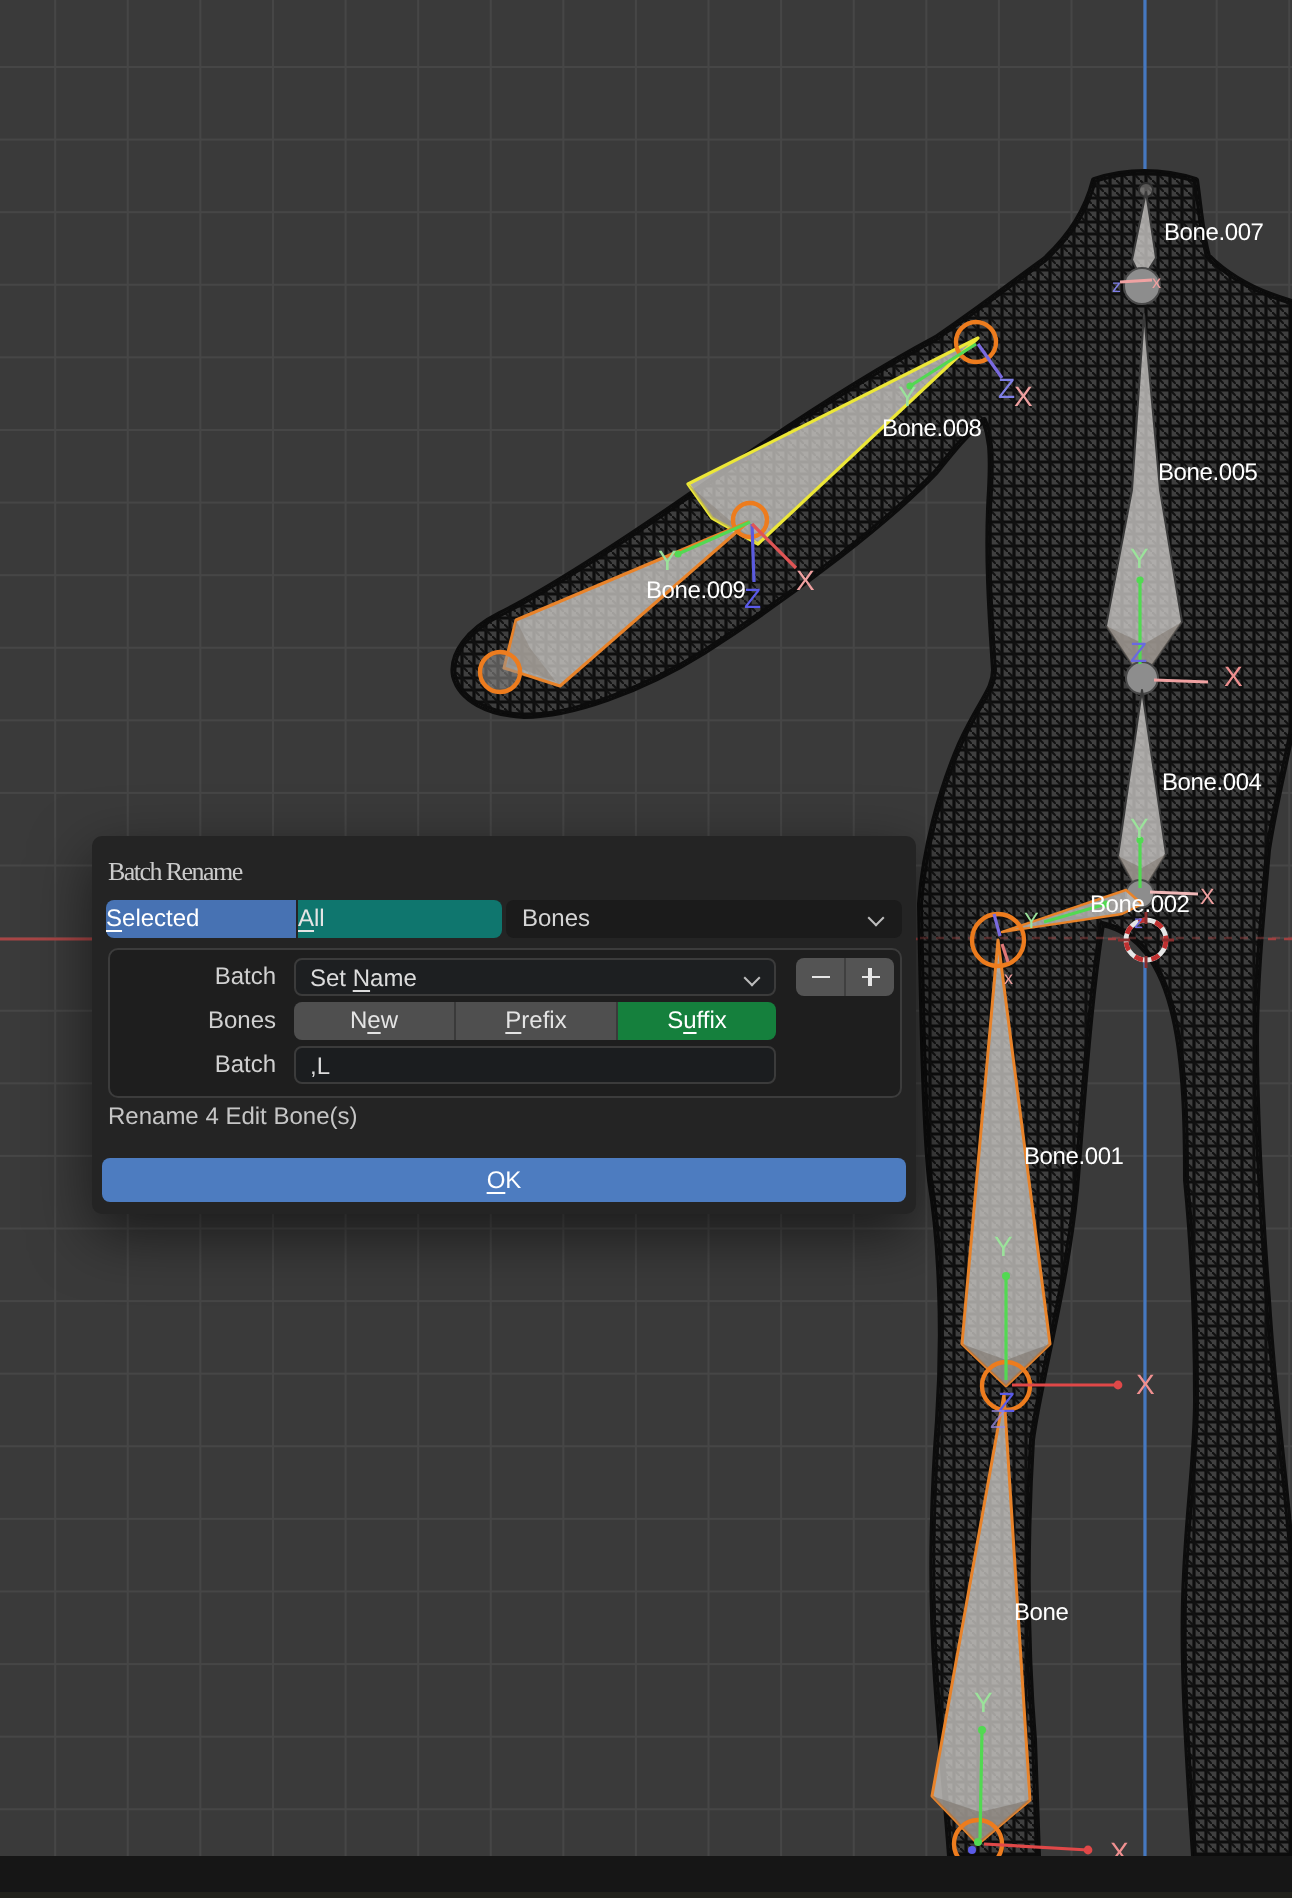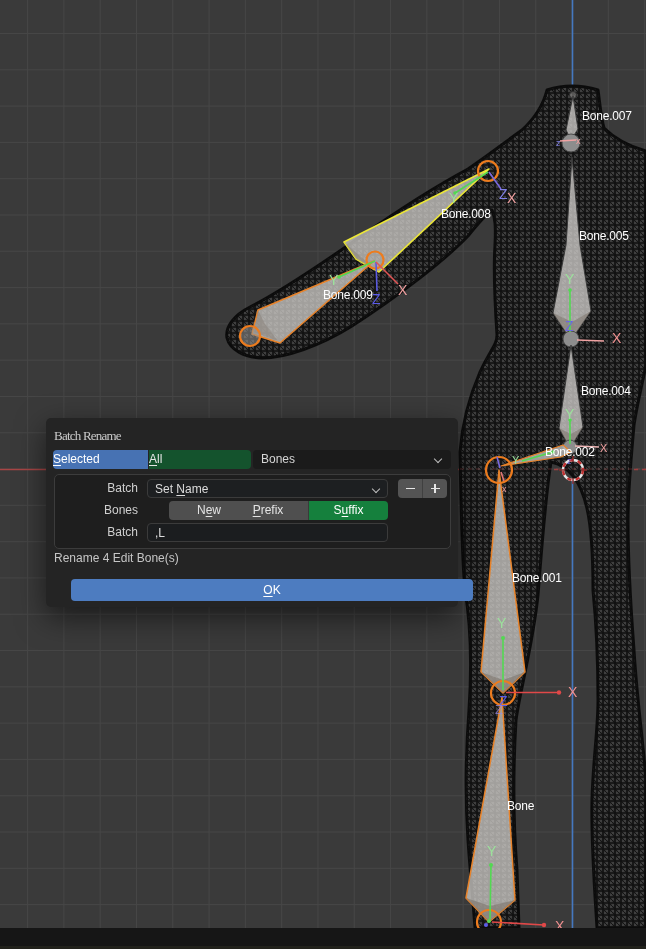"All" #tabAll { background: #14532d -> #0f766e }
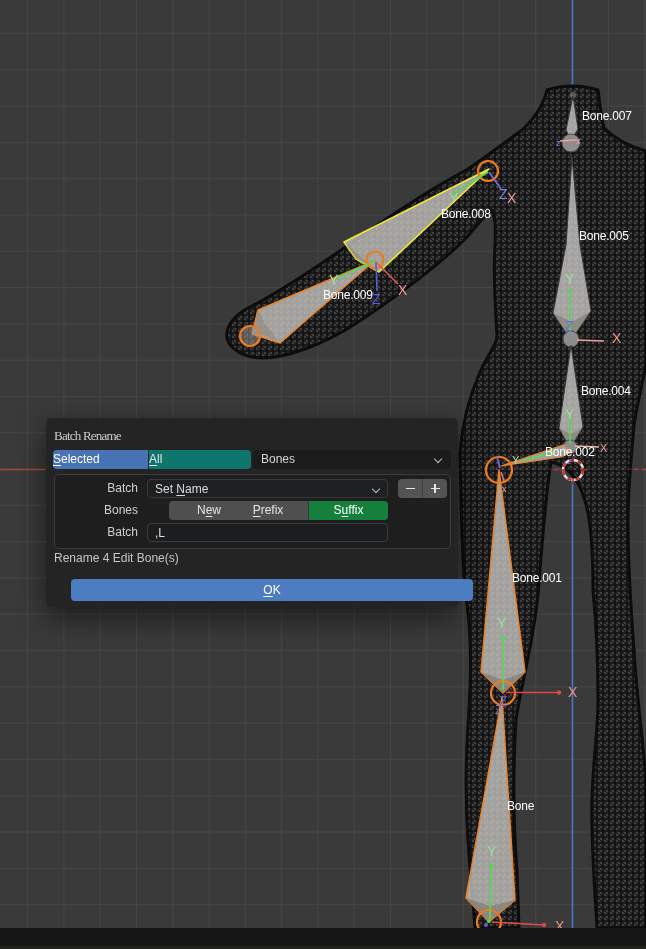"New" div.seg { margin-left: 22px -> none }
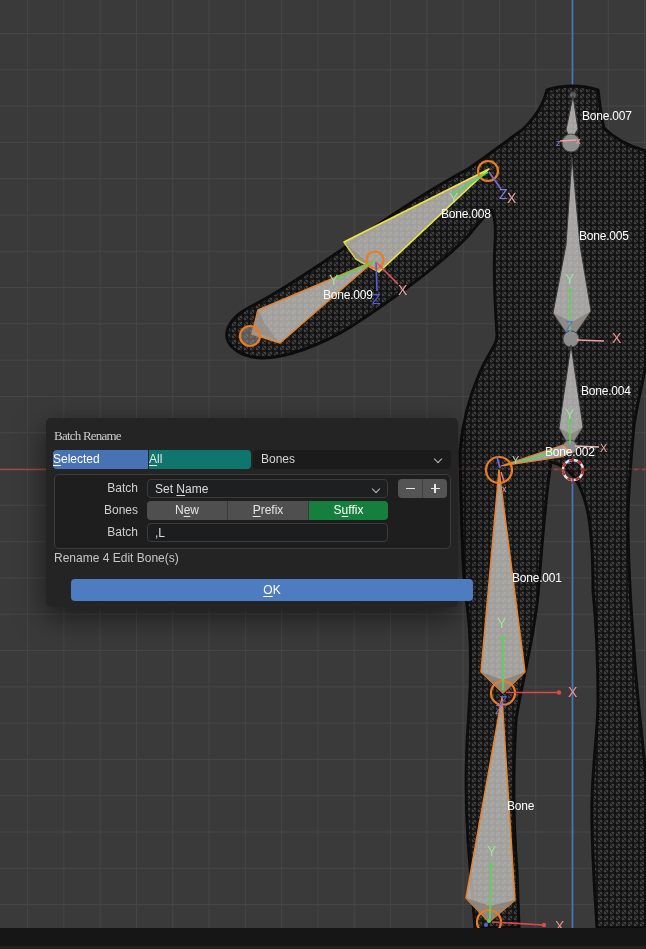"OK" #okbtn { margin-left: 20px -> none }
